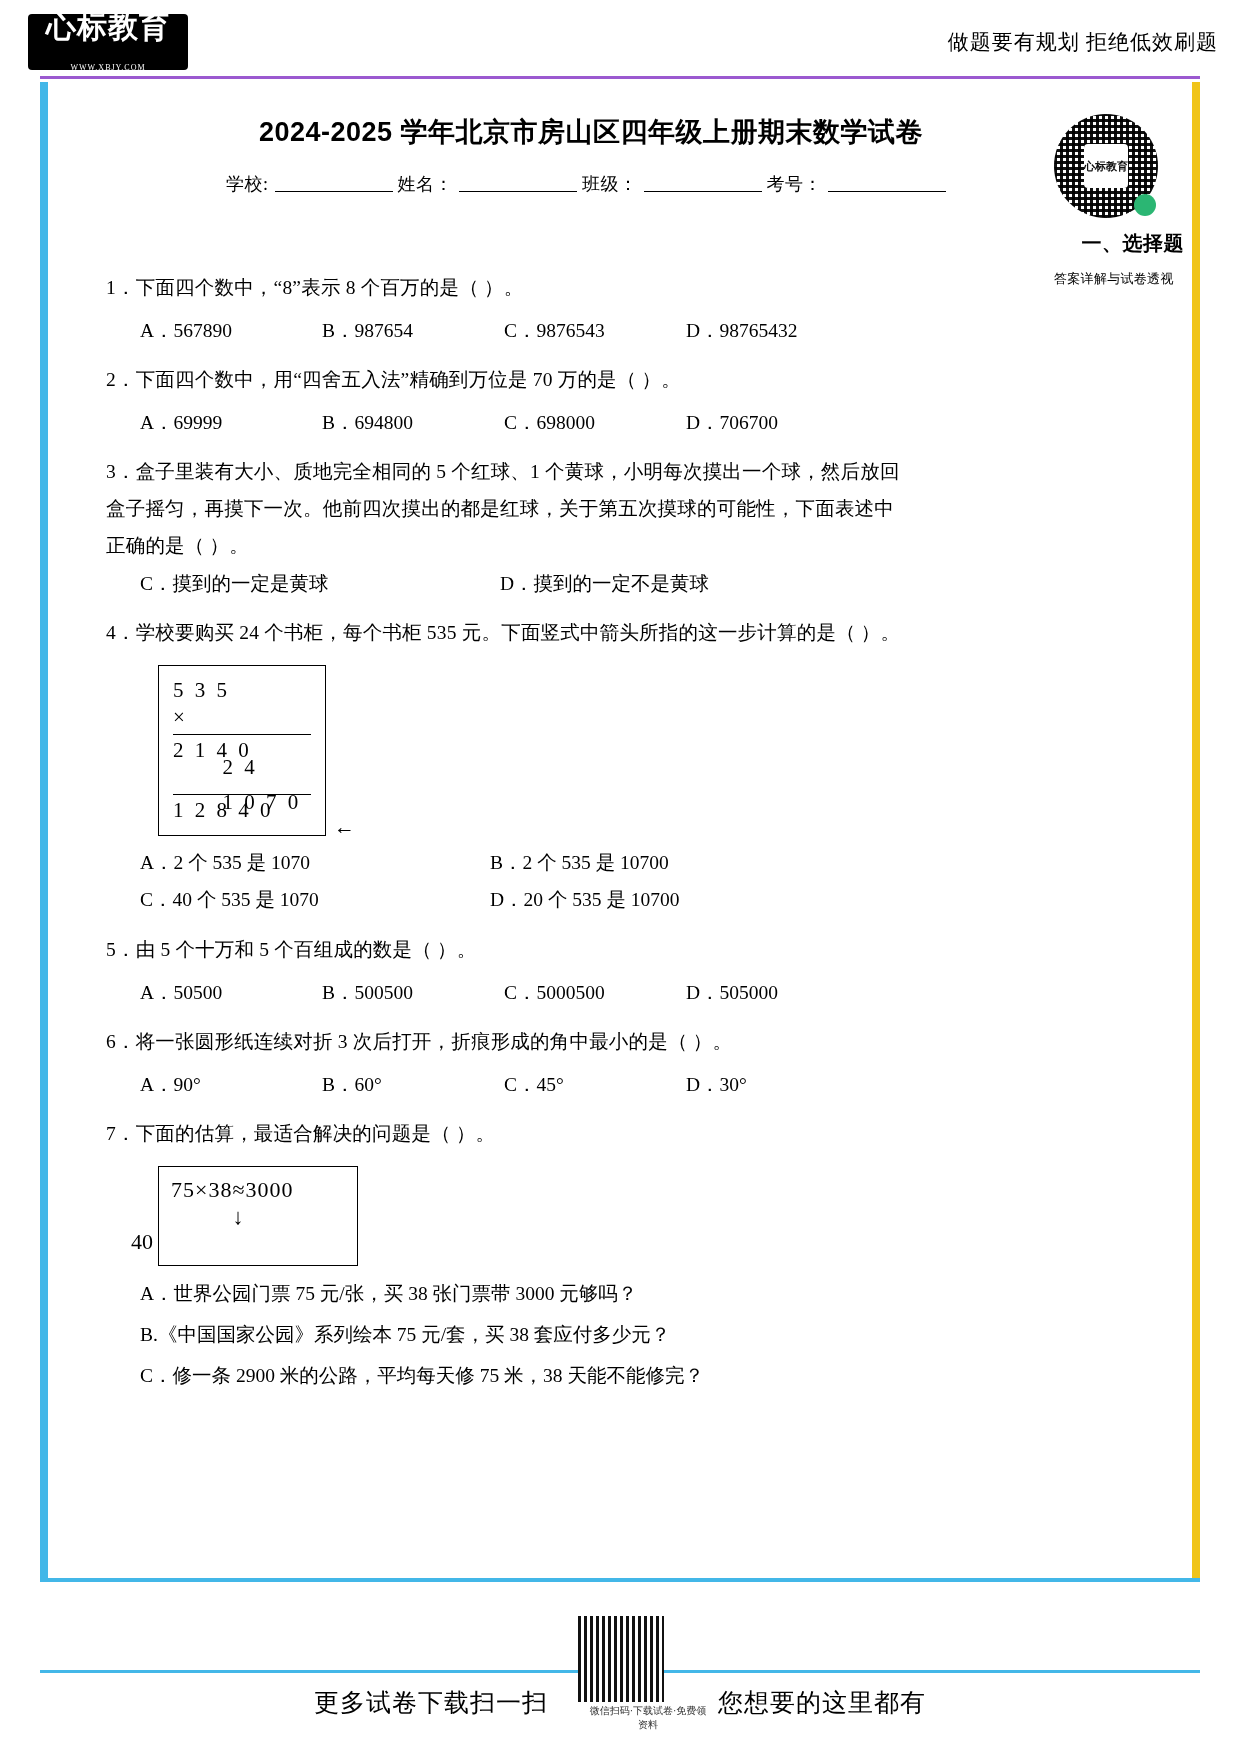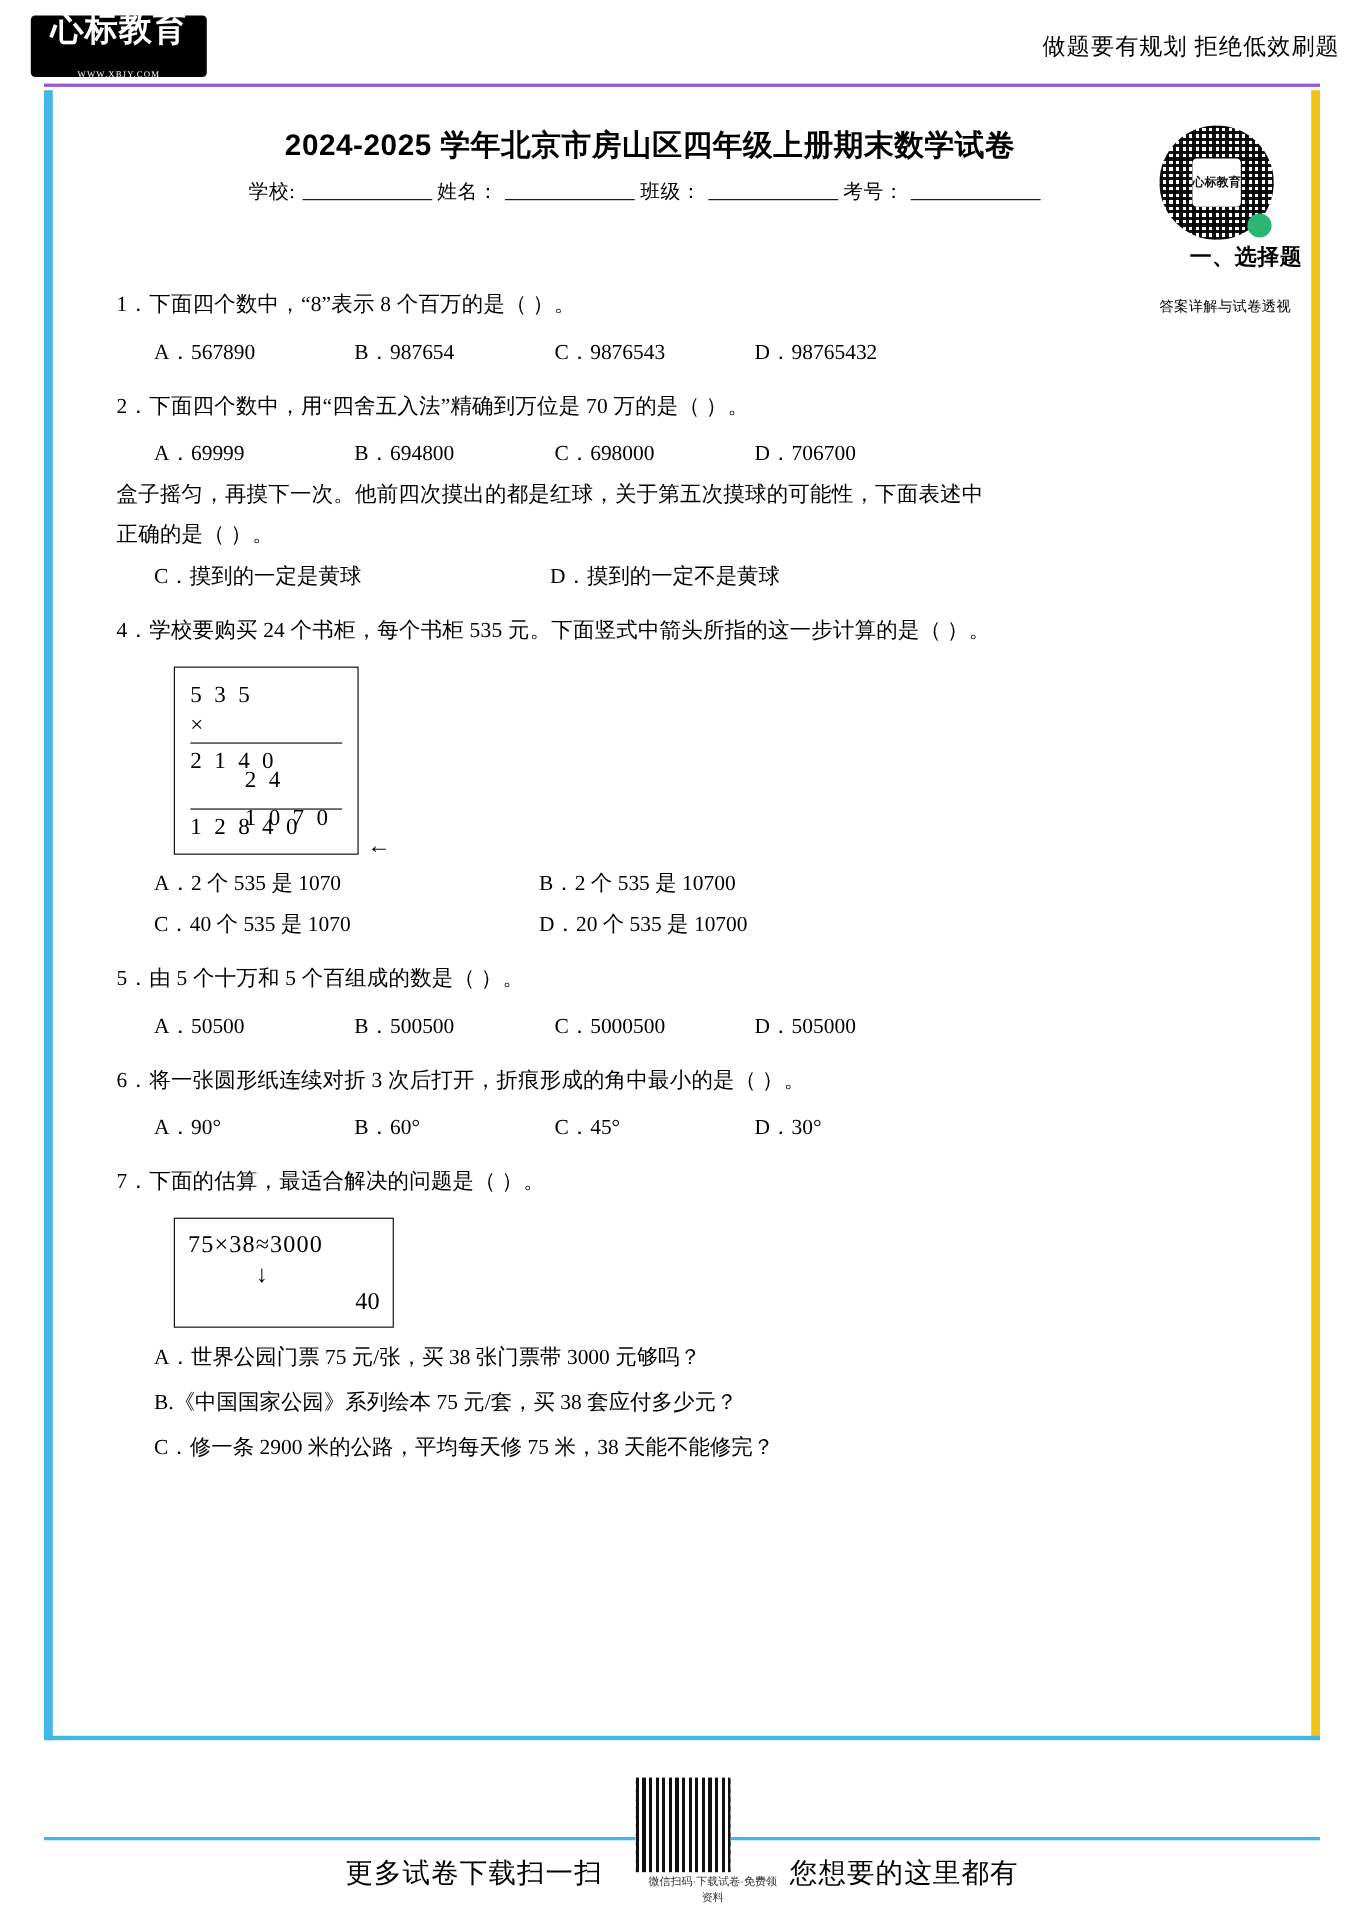"学校: 姓名： 班级： 考号：" .id-line { margin-top: 12px -> 22px }
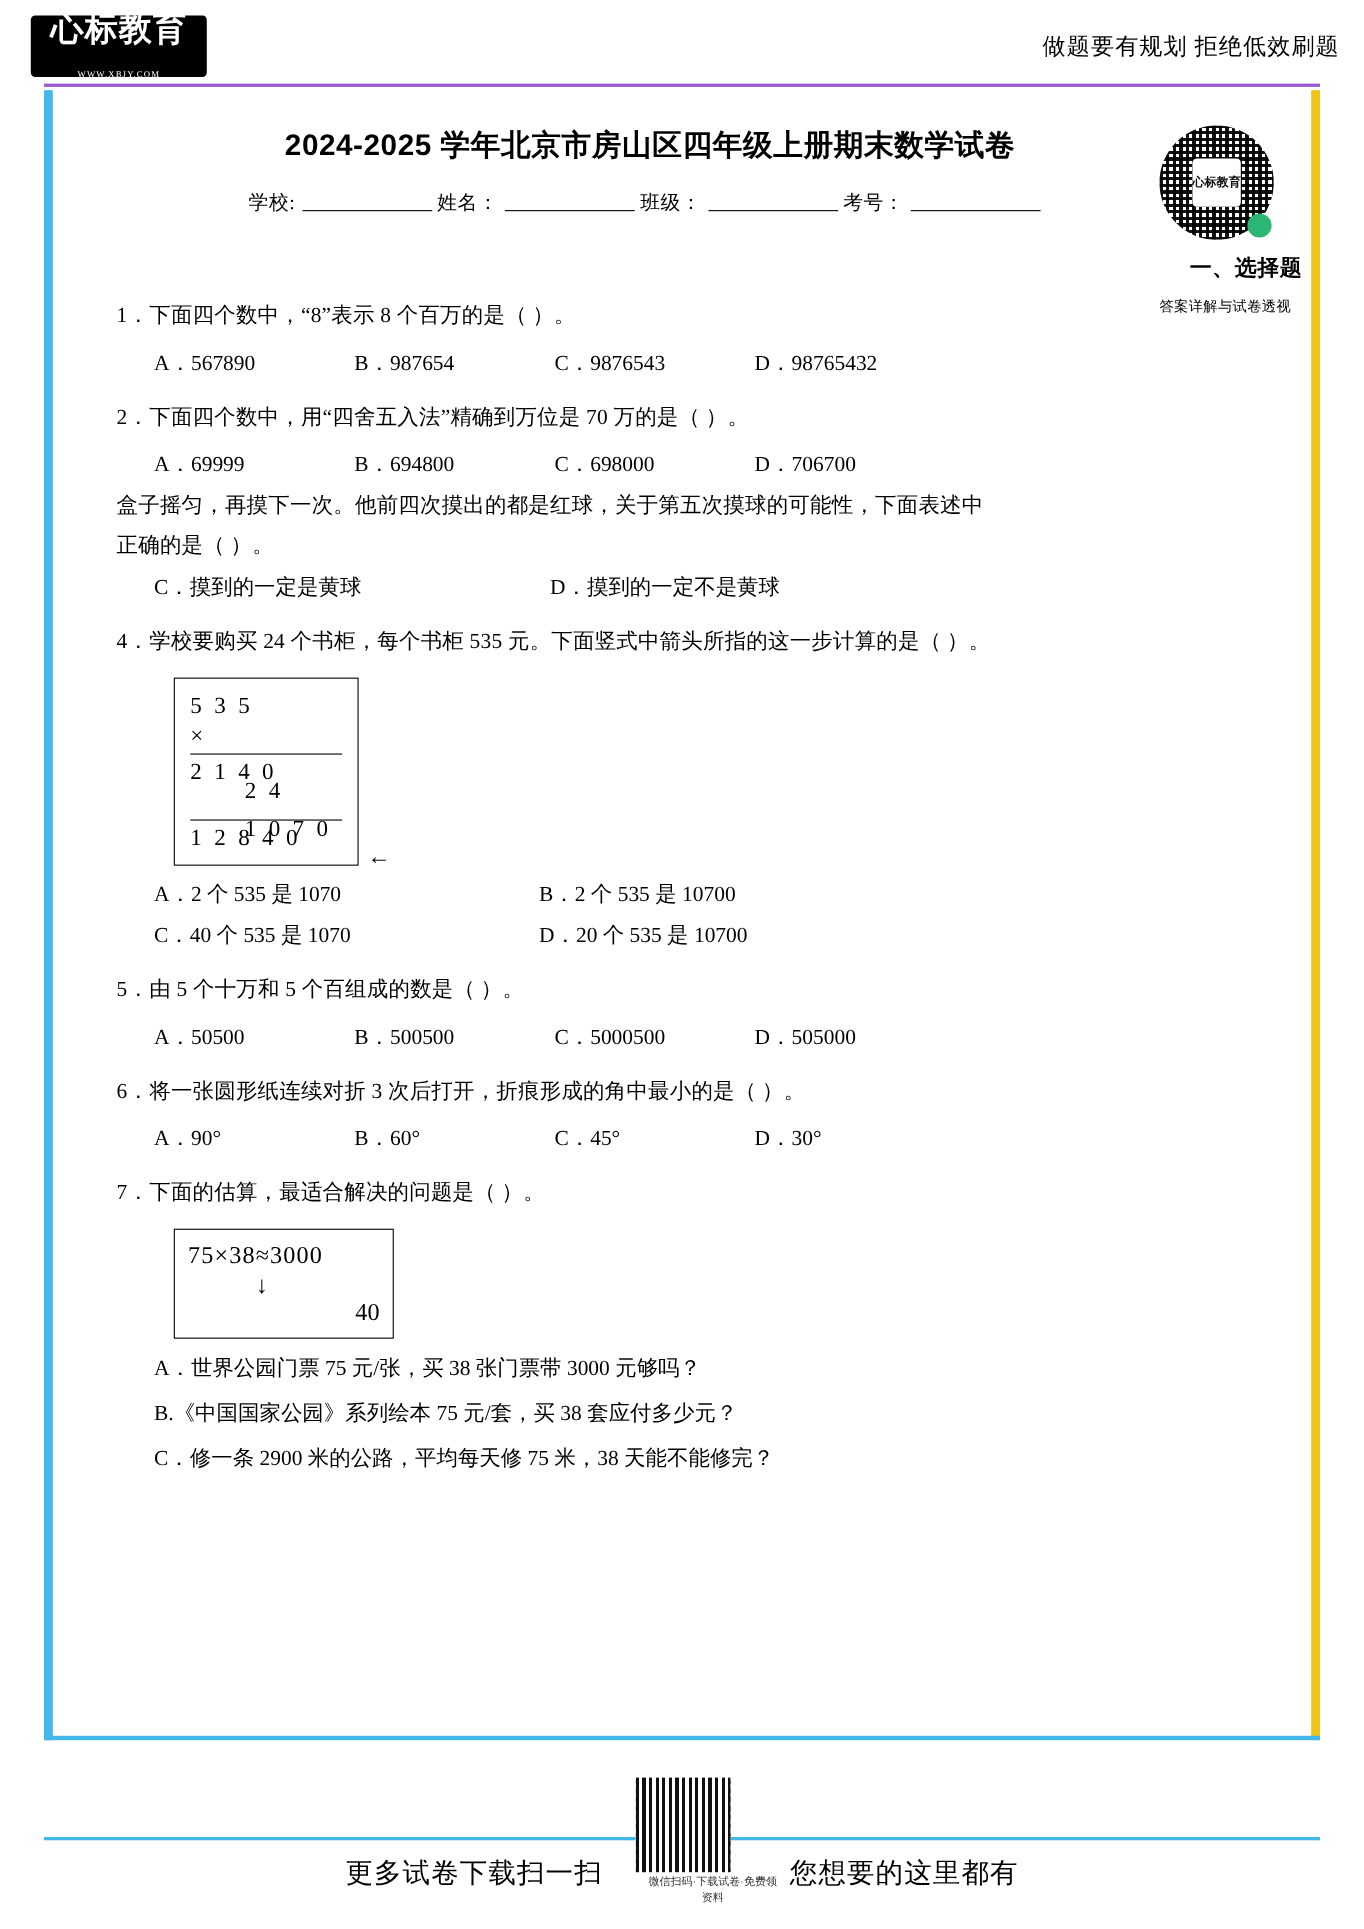"3．盒子里装有大小、质地完全相同的 5 个红球、1" div.q { html: none -> <div>3．盒子里装有大小、质地完全相同的 5 个红球、1 个黄球，小明每次摸出一个球，然后放回</div> }
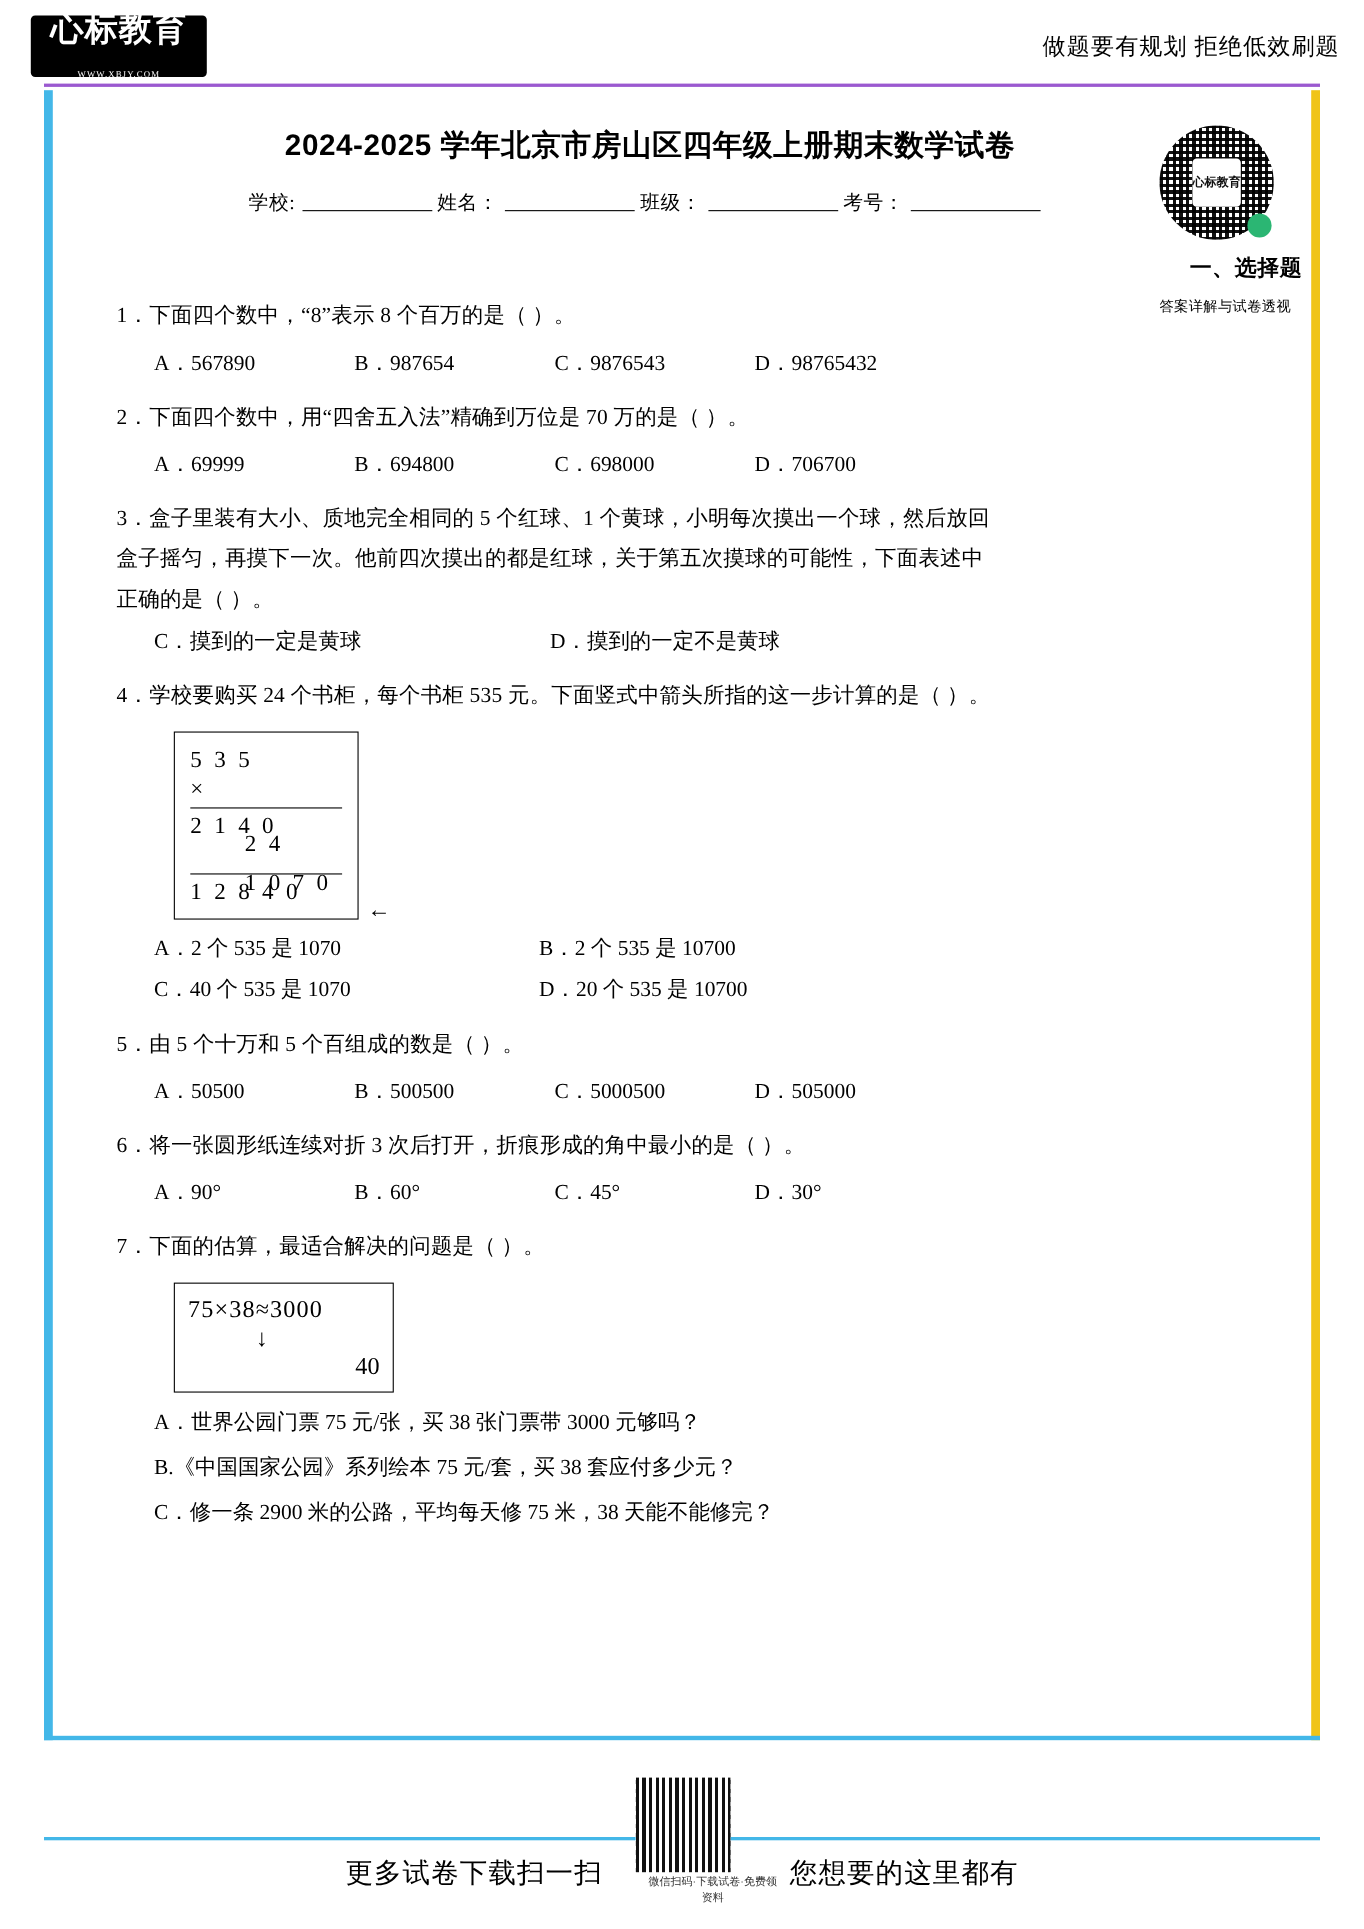"40" .fig-est .line2 { text-align: right -> left }
